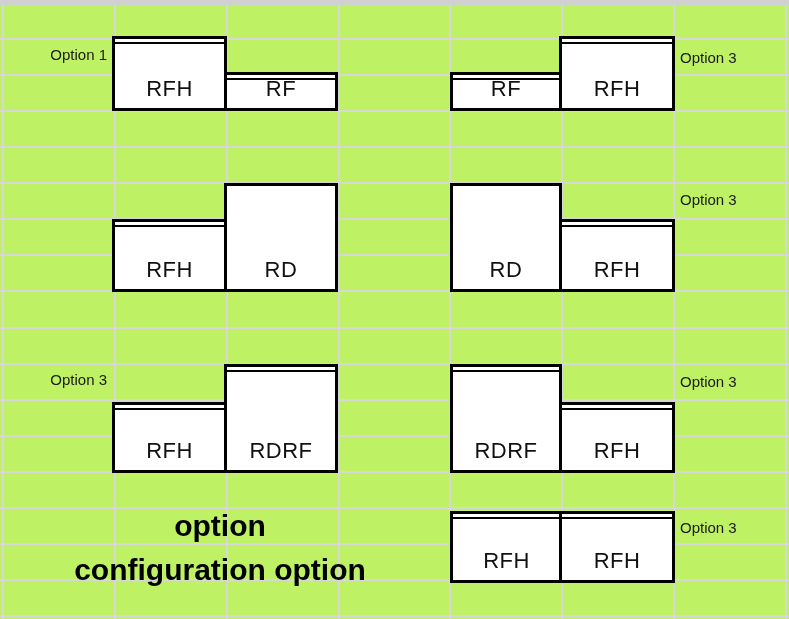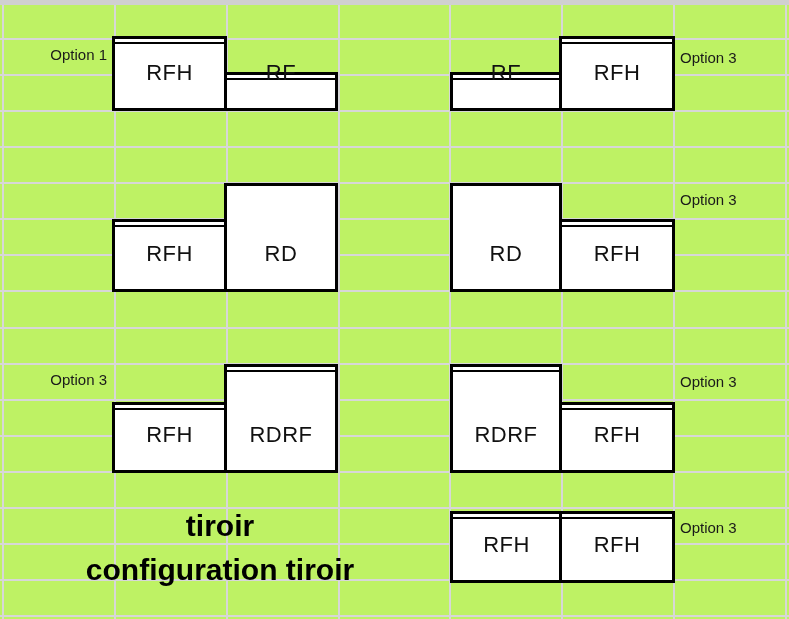"RFH" .shape-label { bottom: 22px -> 6px }
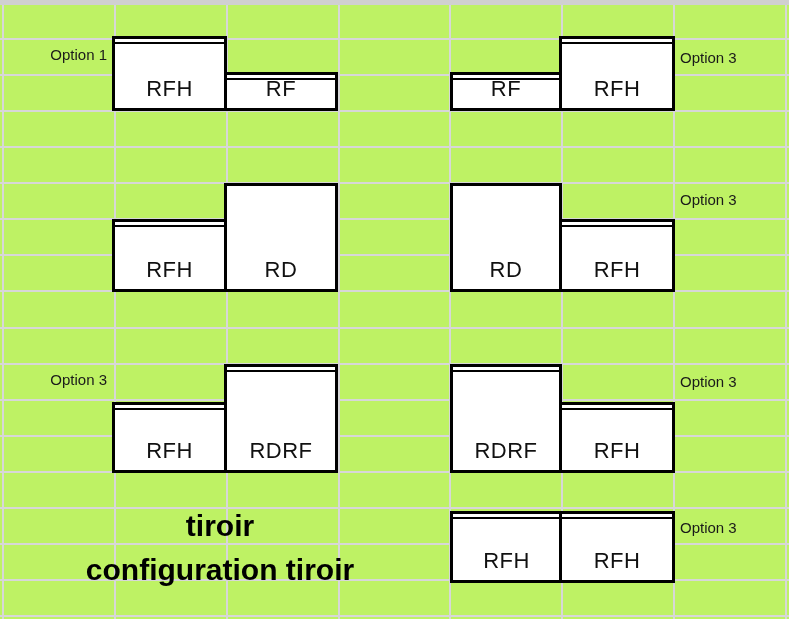"tiroir" div { text: tiroir -> option }
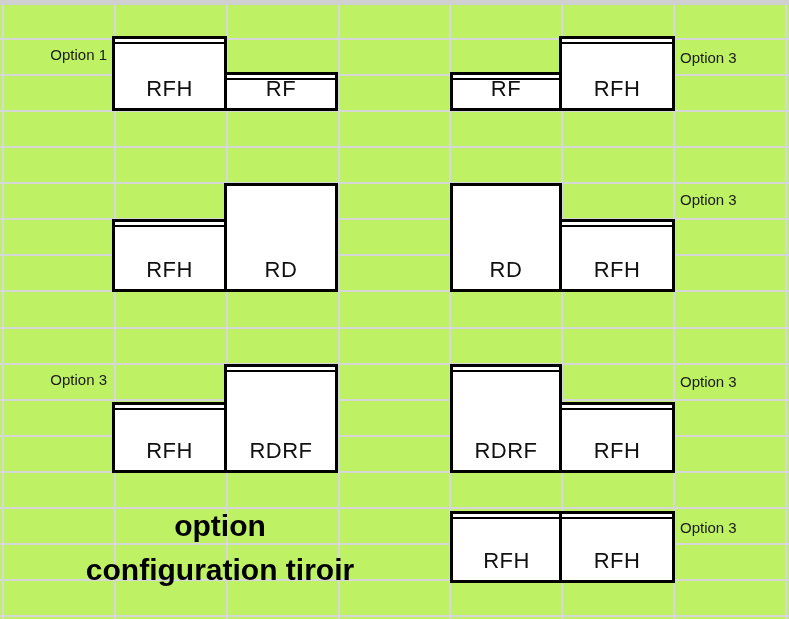"configuration tiroir" div { text: tiroir -> option }
